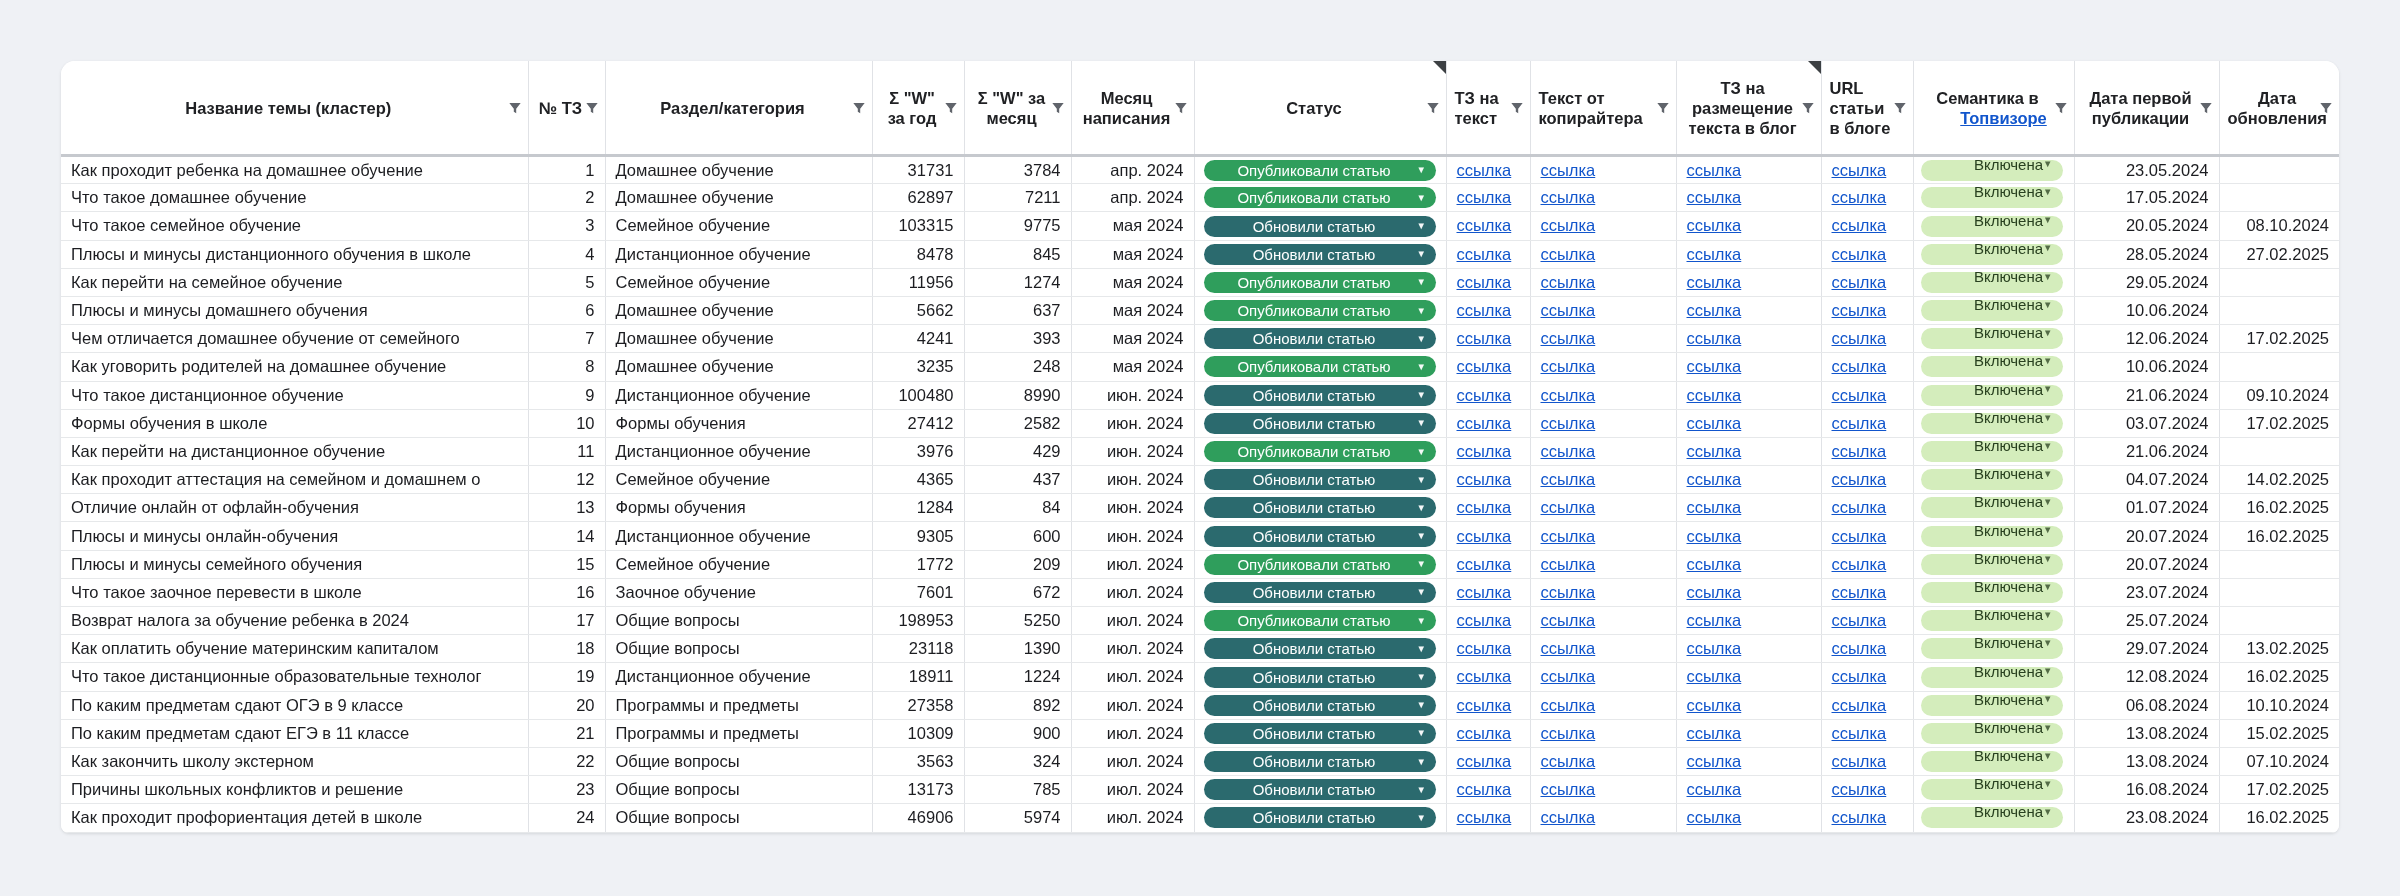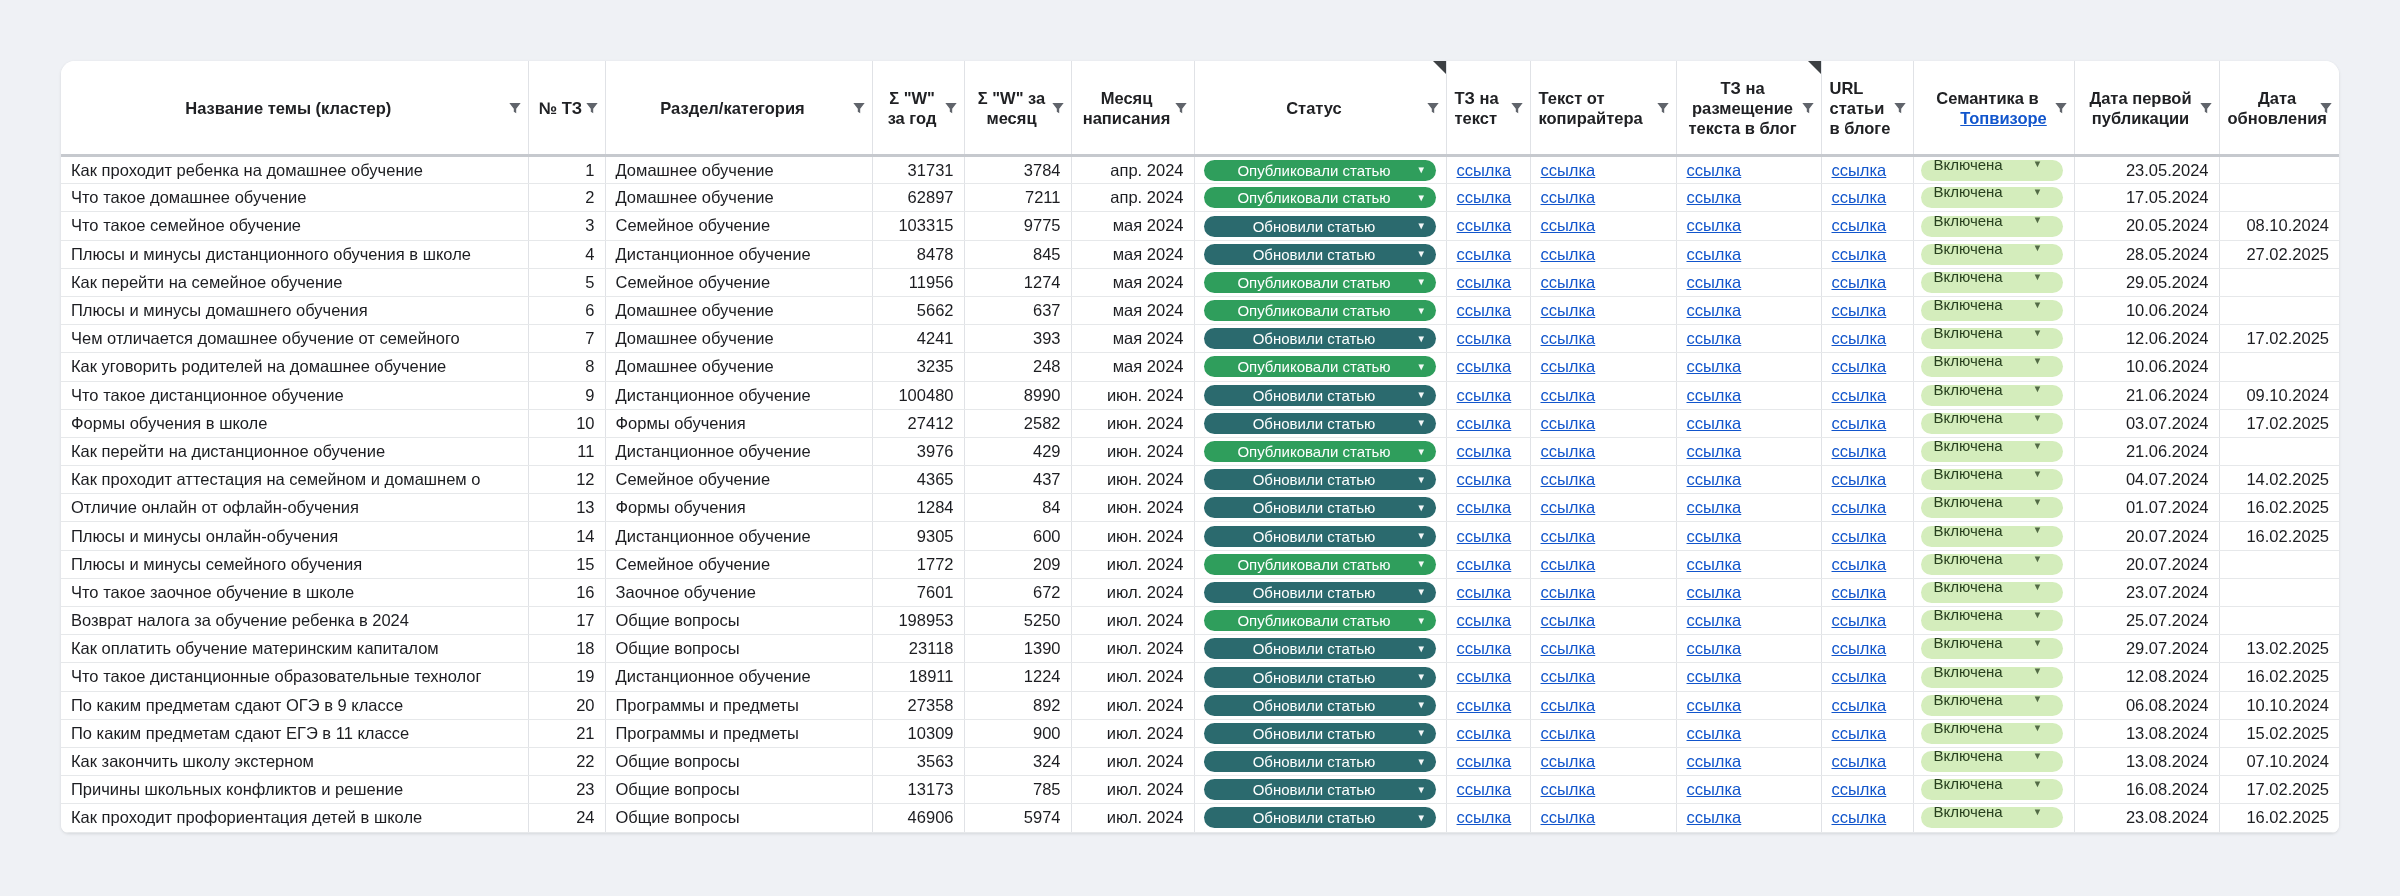"Включена" .chip.sem { gap: 30px -> none; justify-content: flex-start -> flex-end }
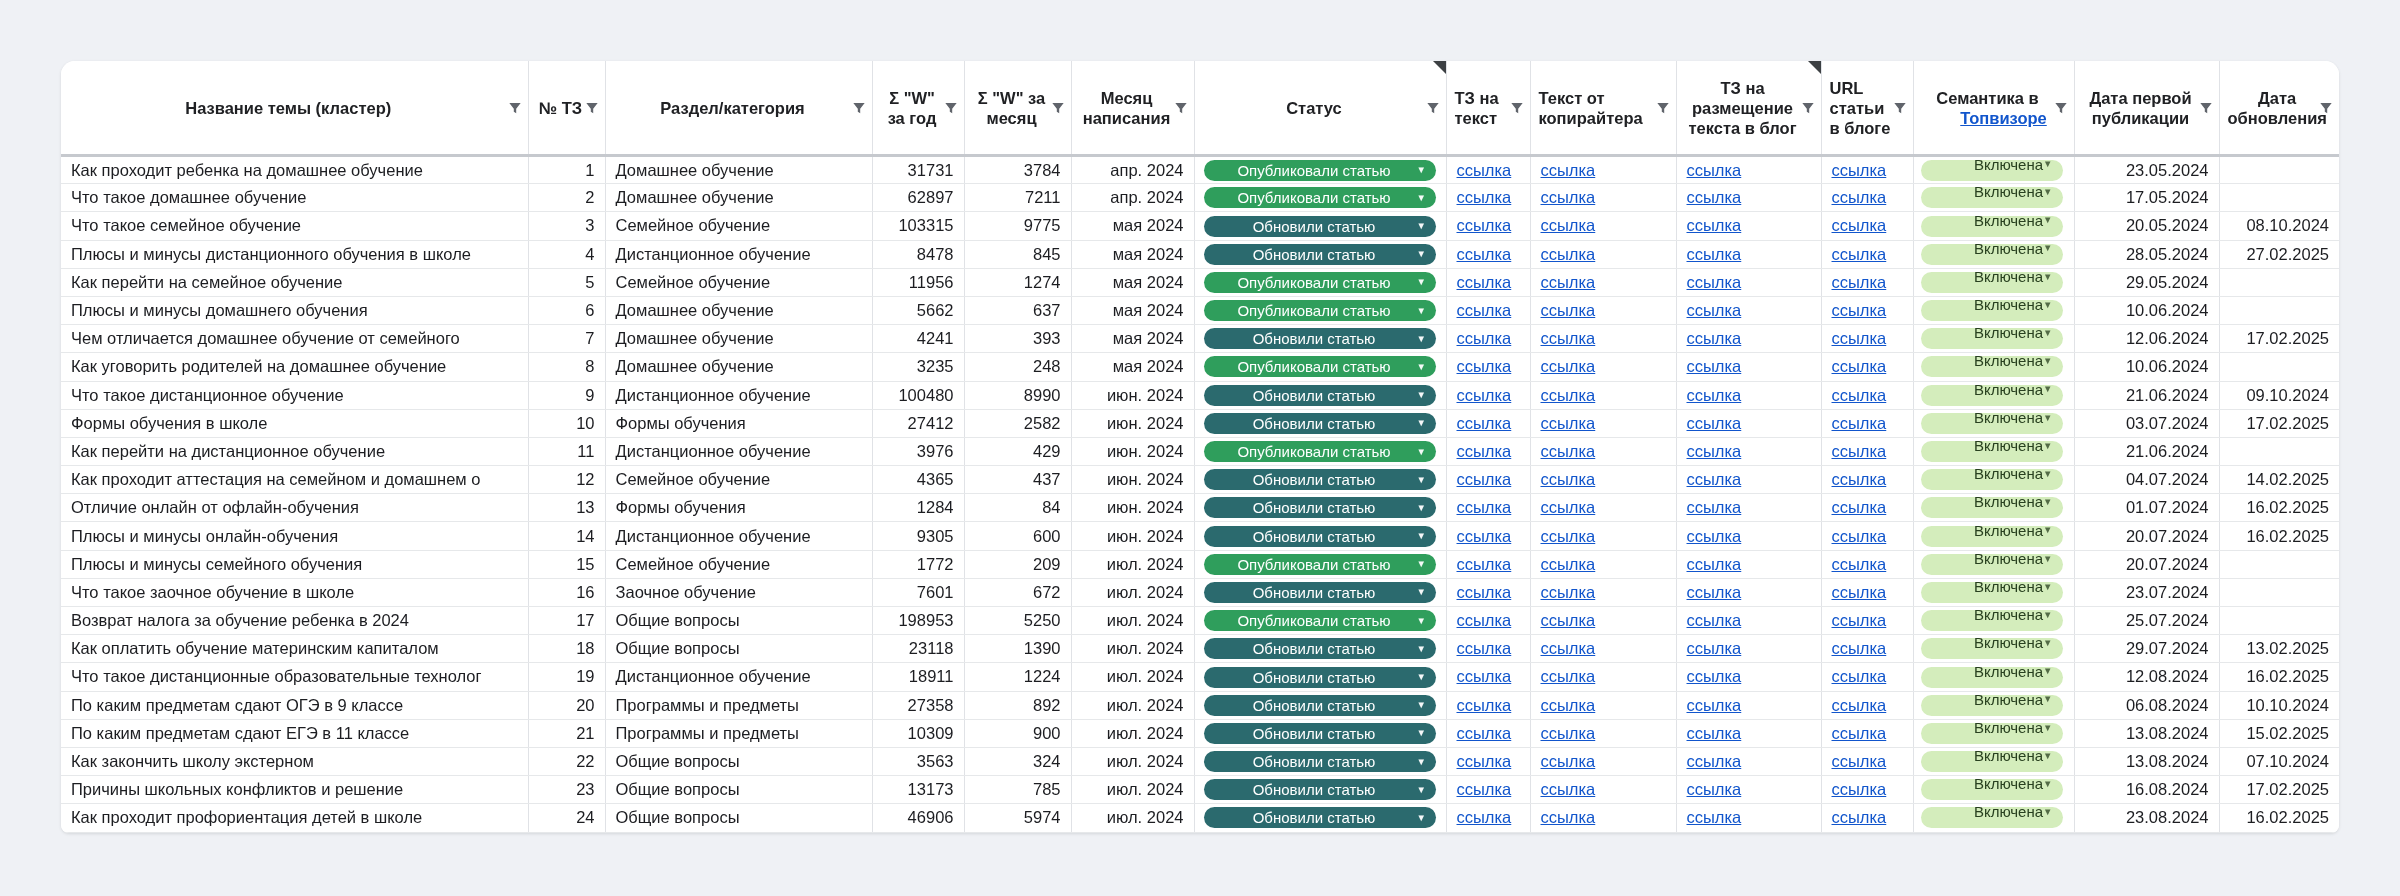"Что такое заочное обучение в" td.al { text: обучение -> перевести }
